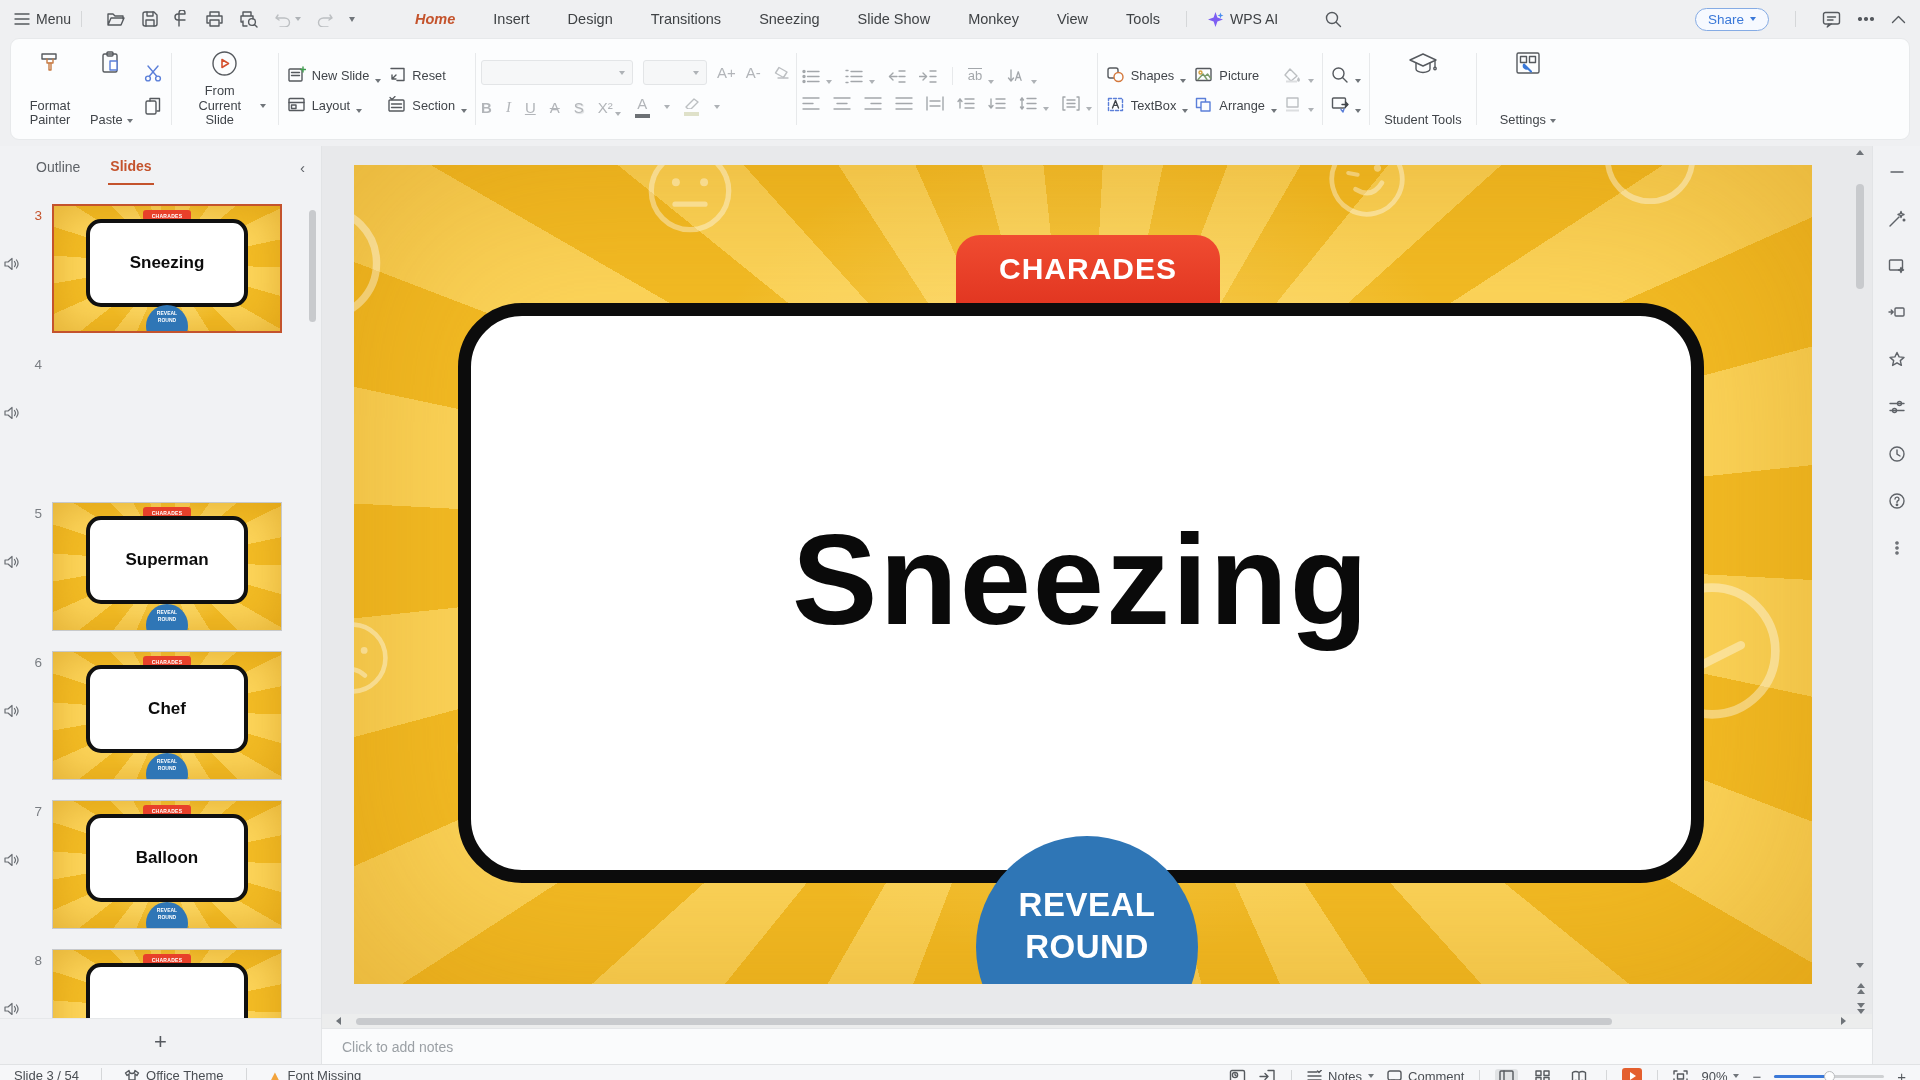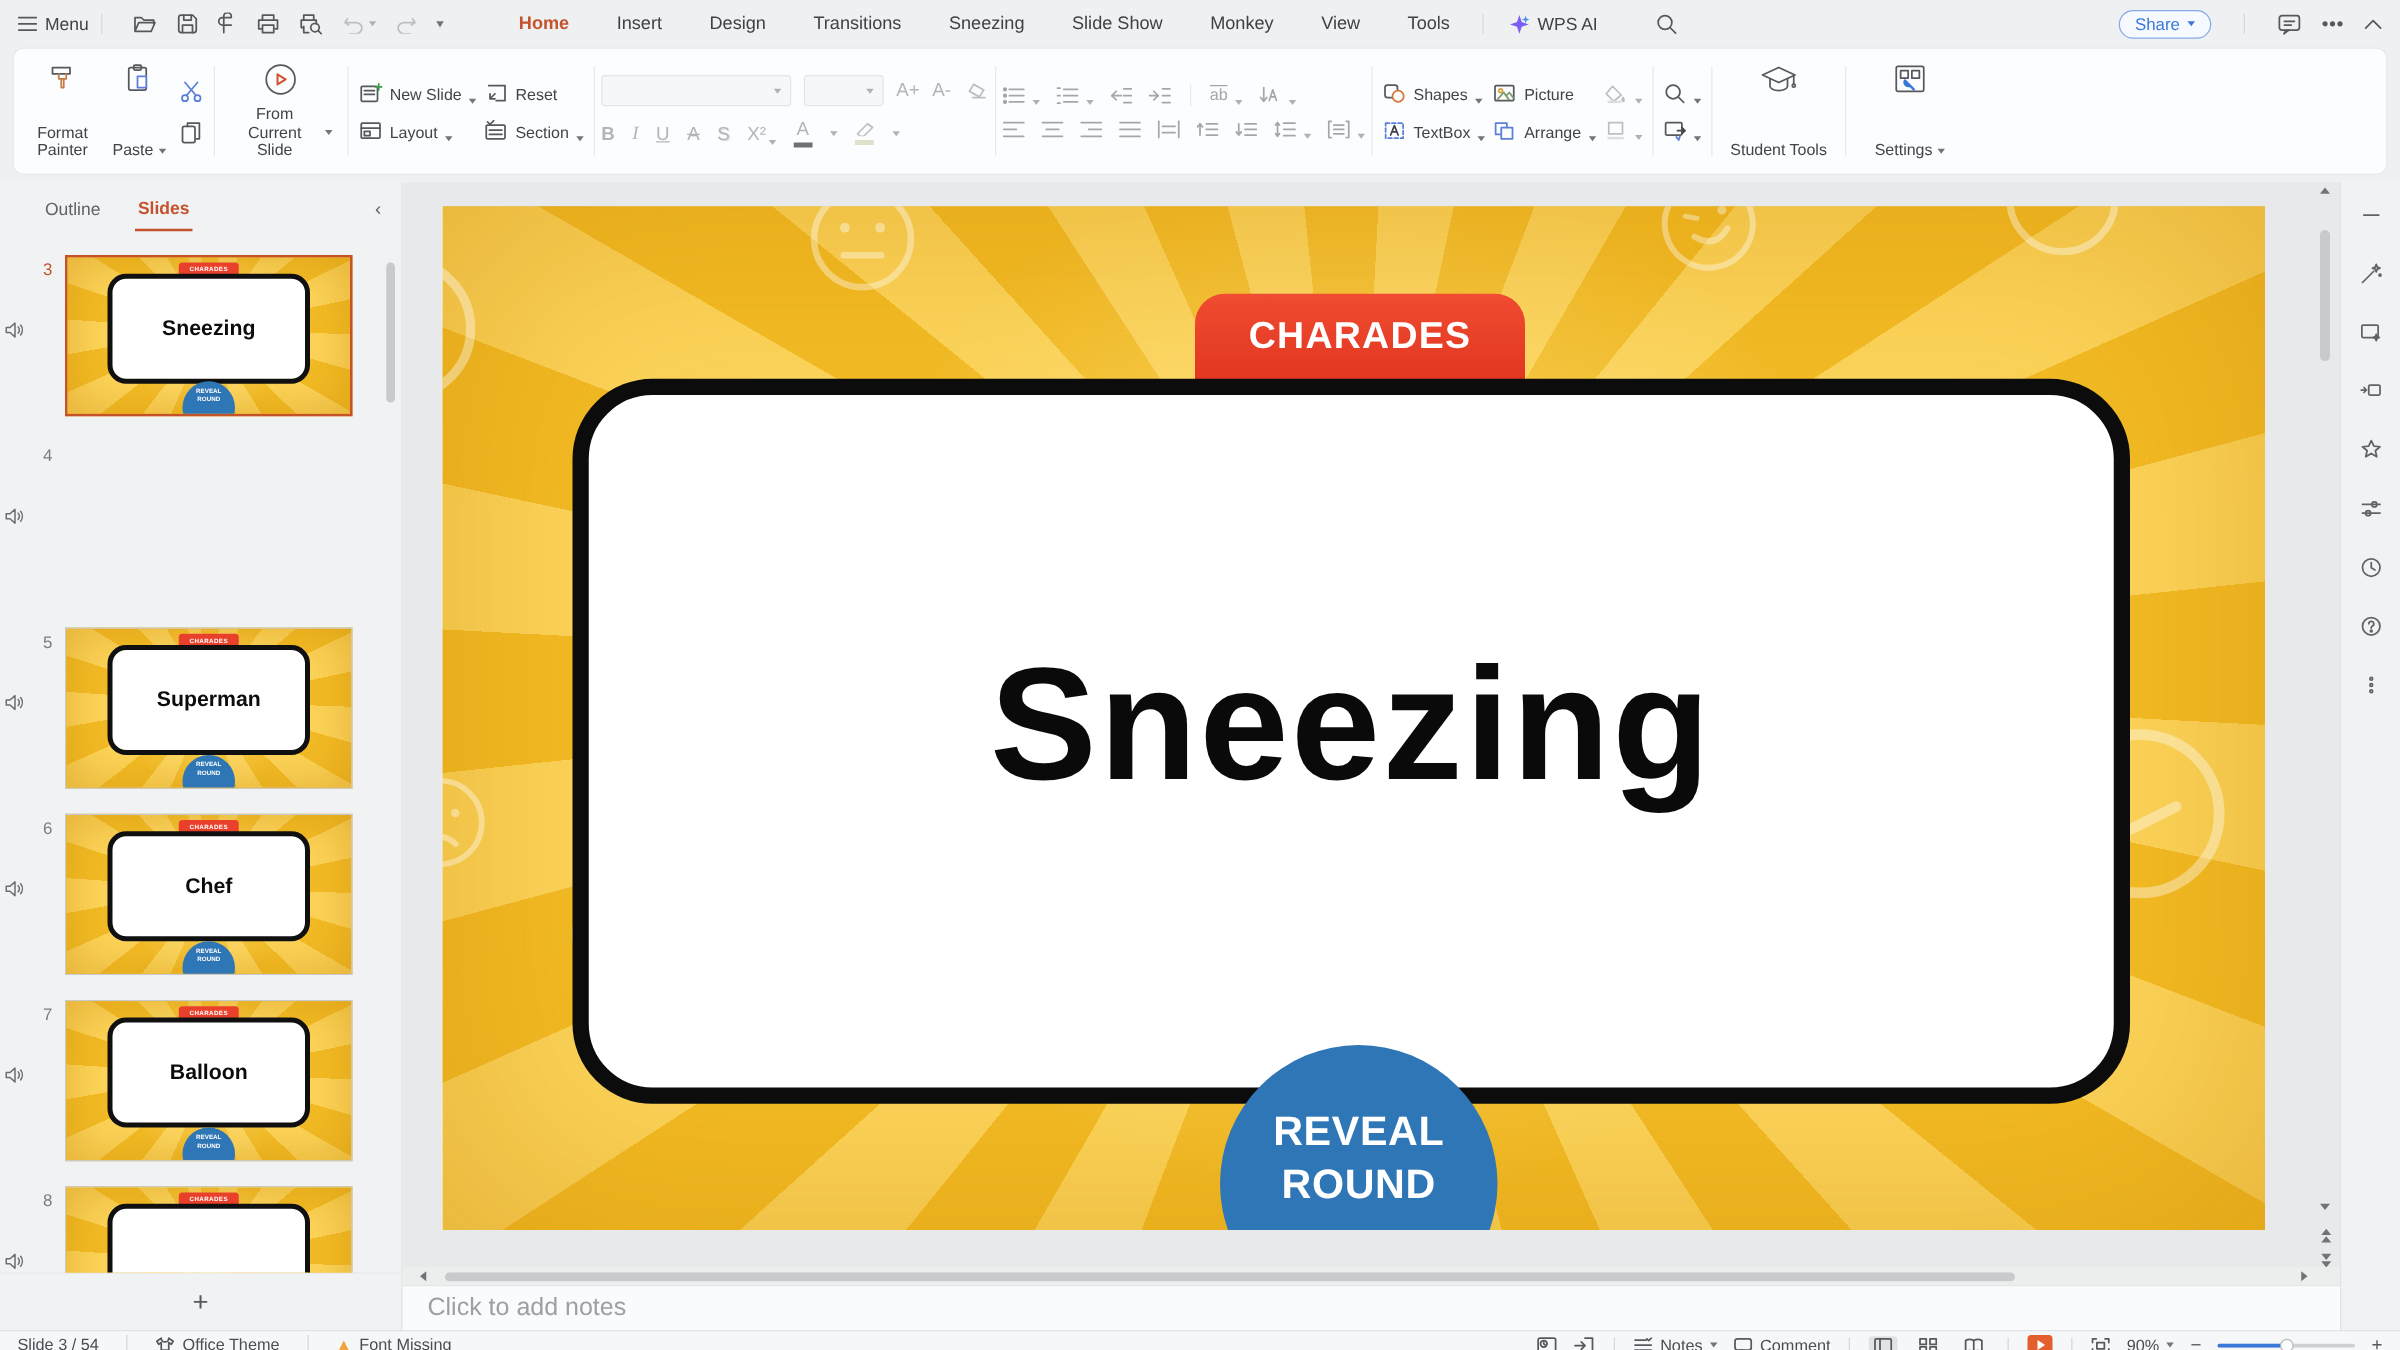"Home" .tab.active { font-style: none -> italic }
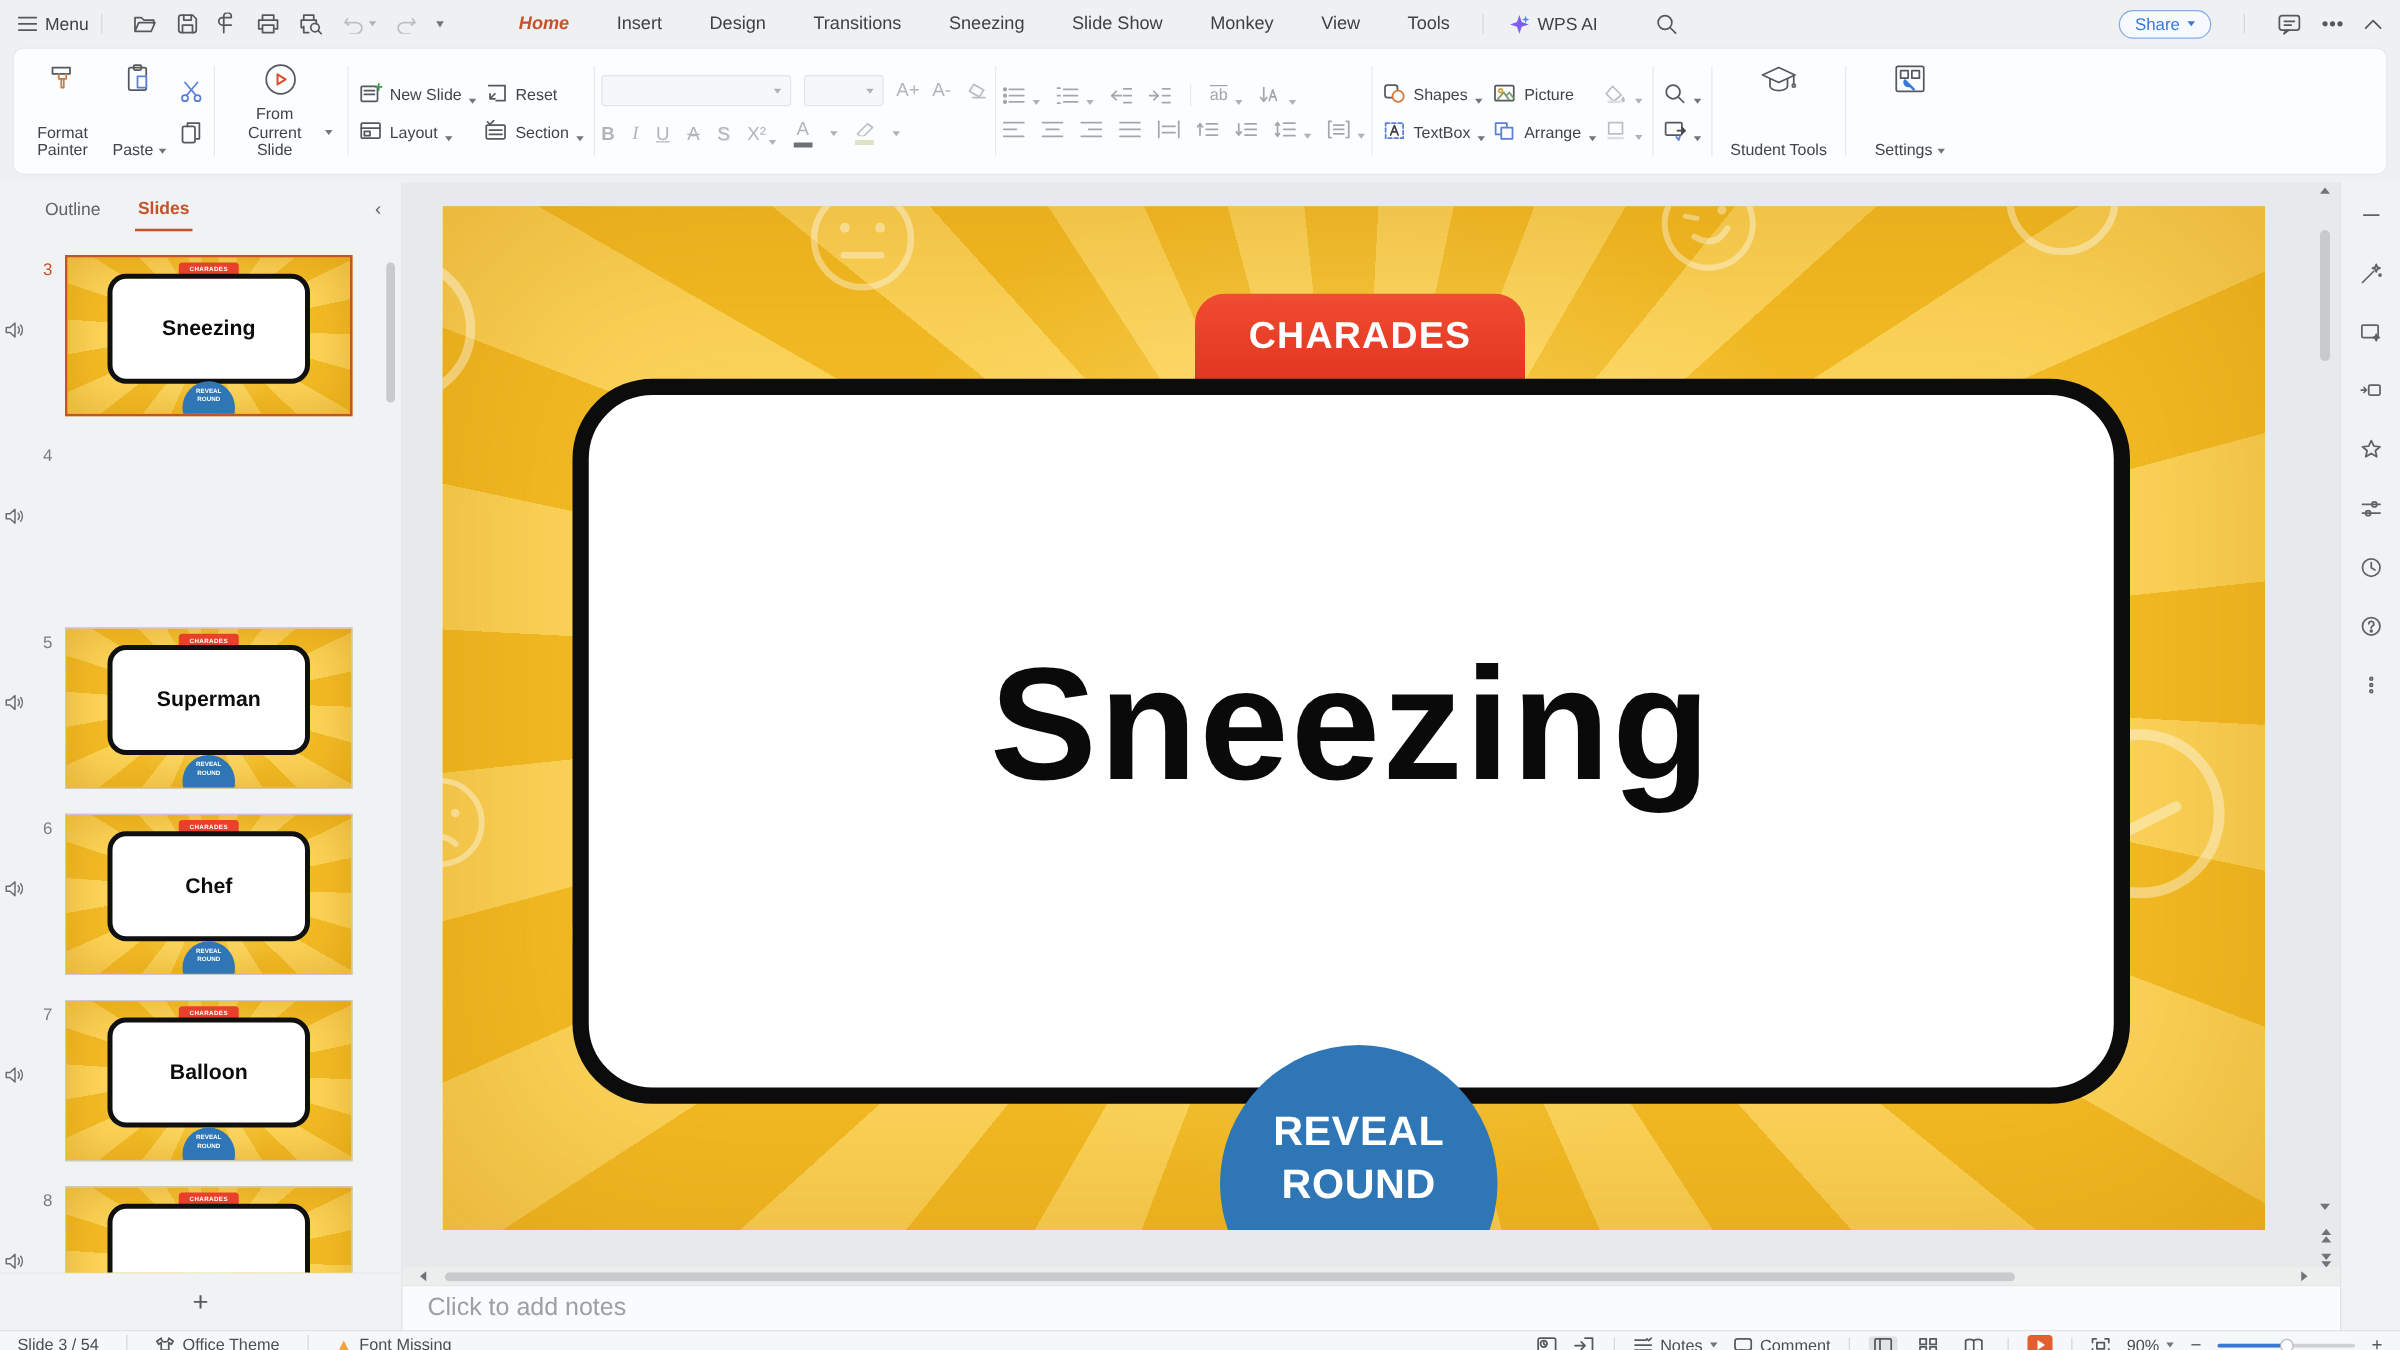"Click to add notes" .notesph { font-size: 20px -> 14px }
